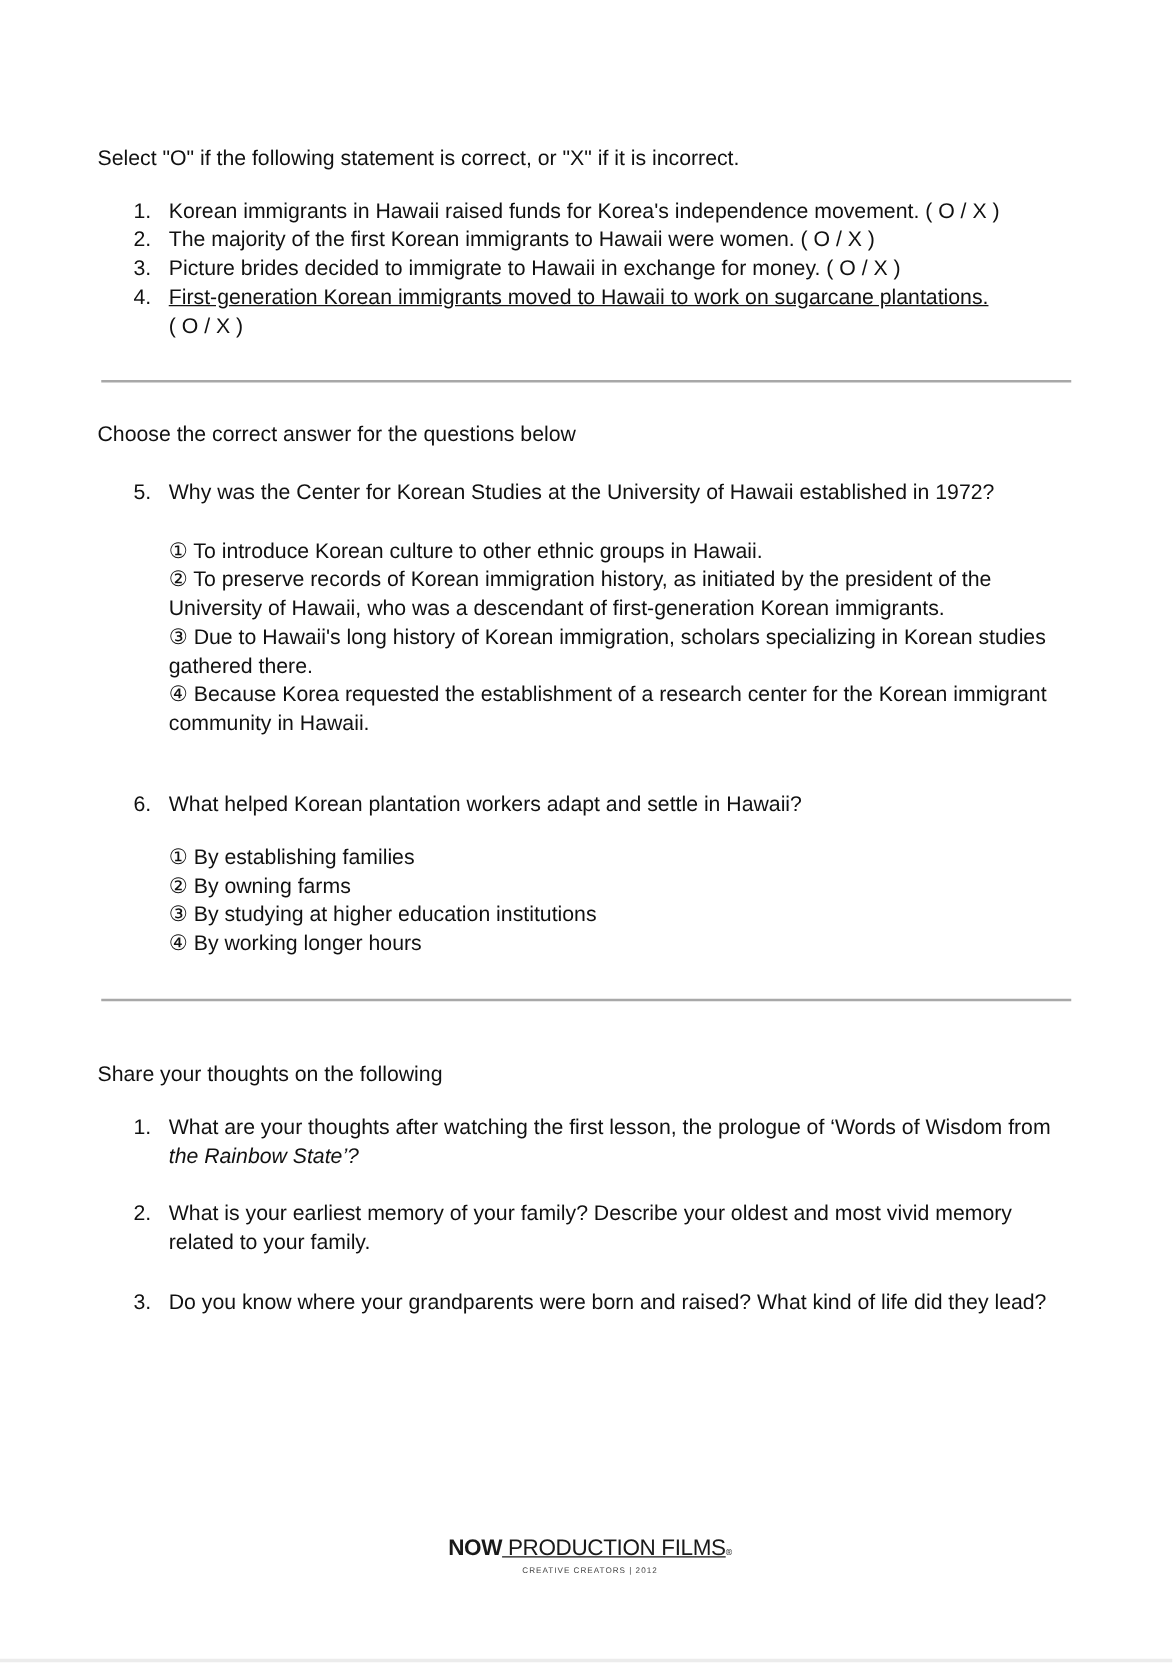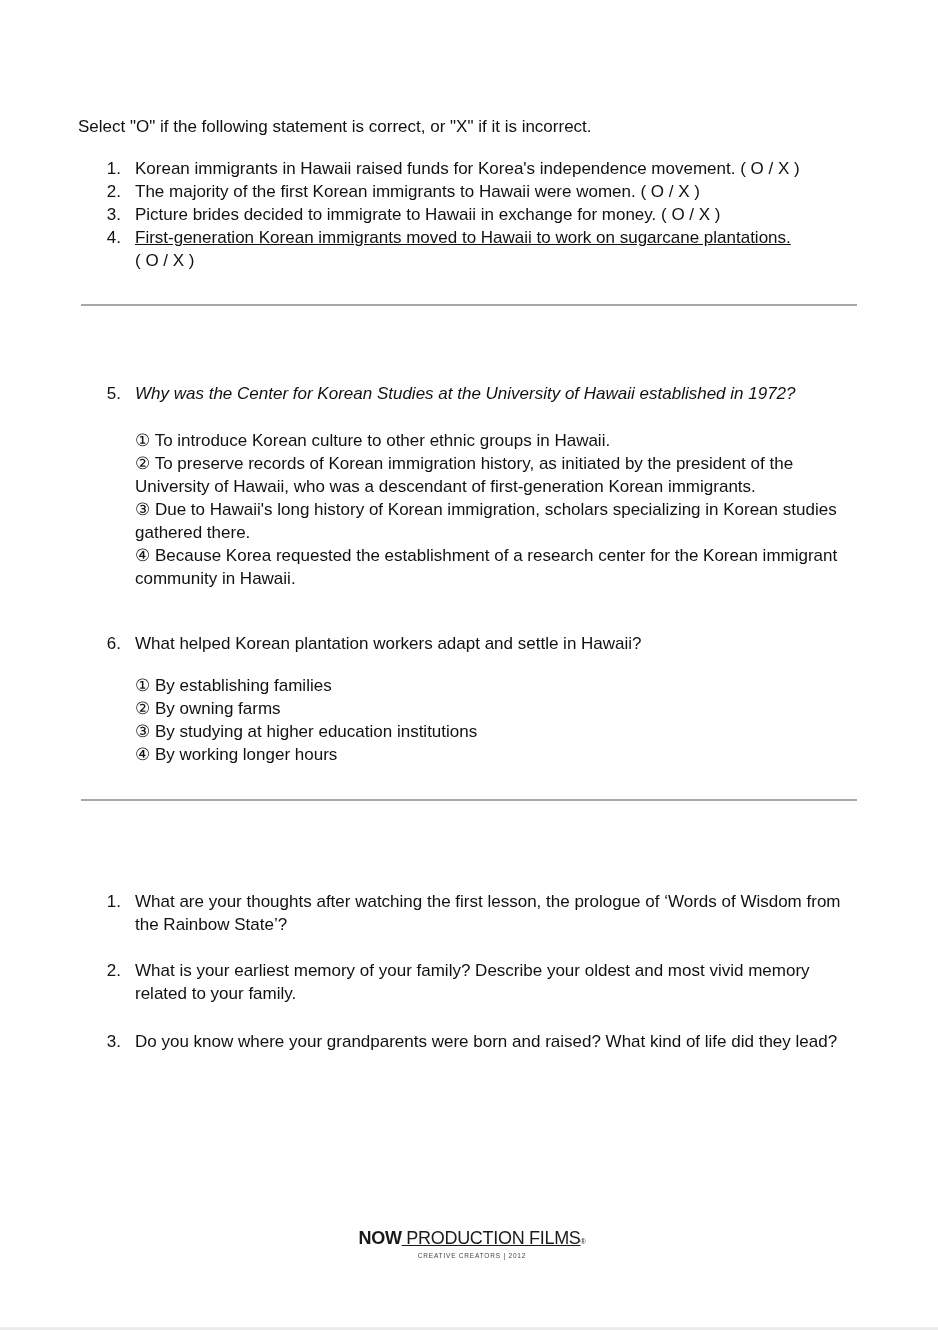"Choose the correct answer for" div.abs { html: none -> <div>Choose the correct answer for the questions below</div> }
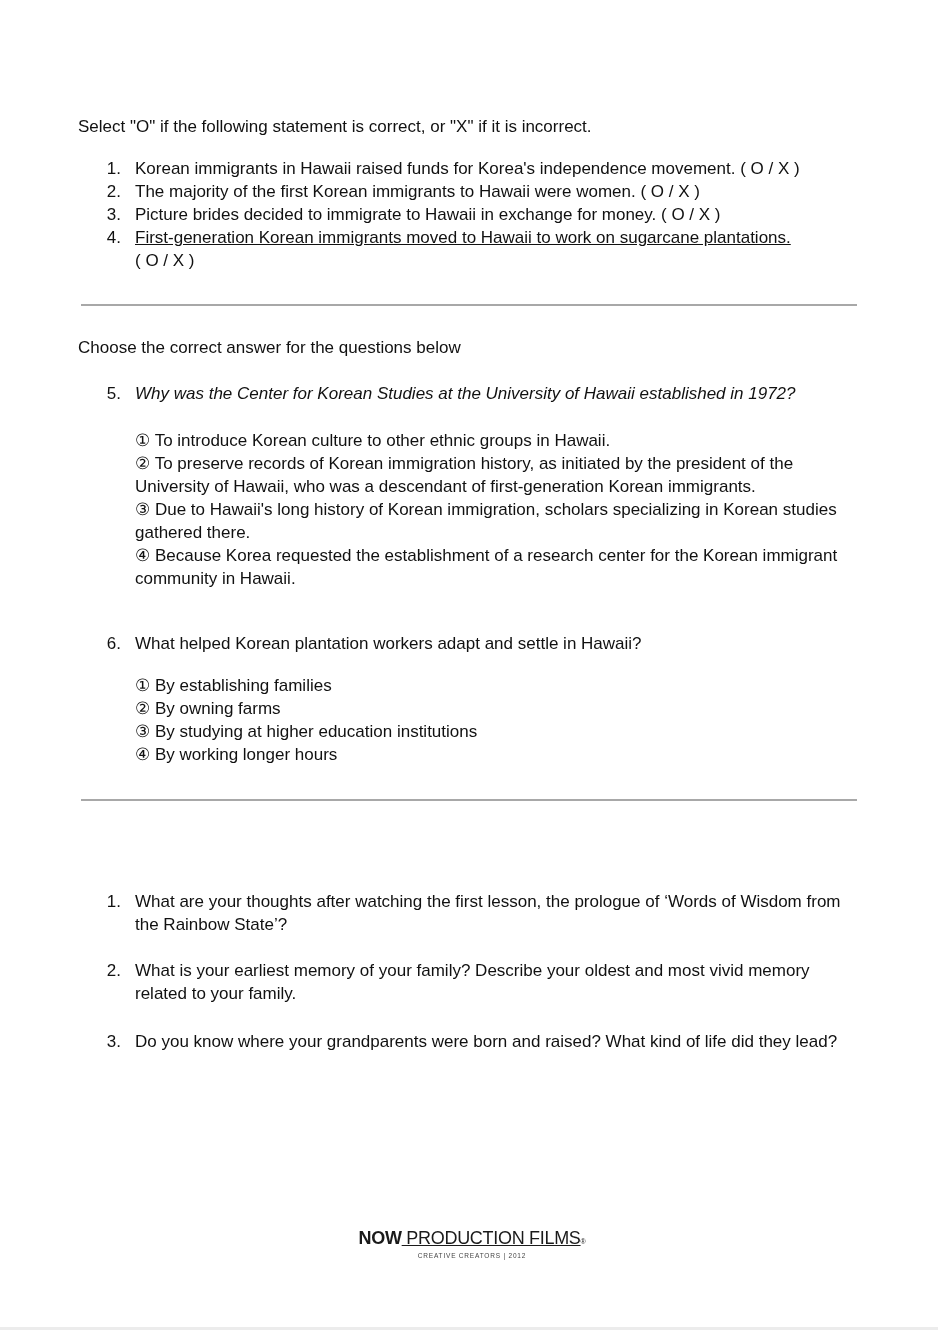"Why was the Center for" span.abs { font-style: italic -> none }
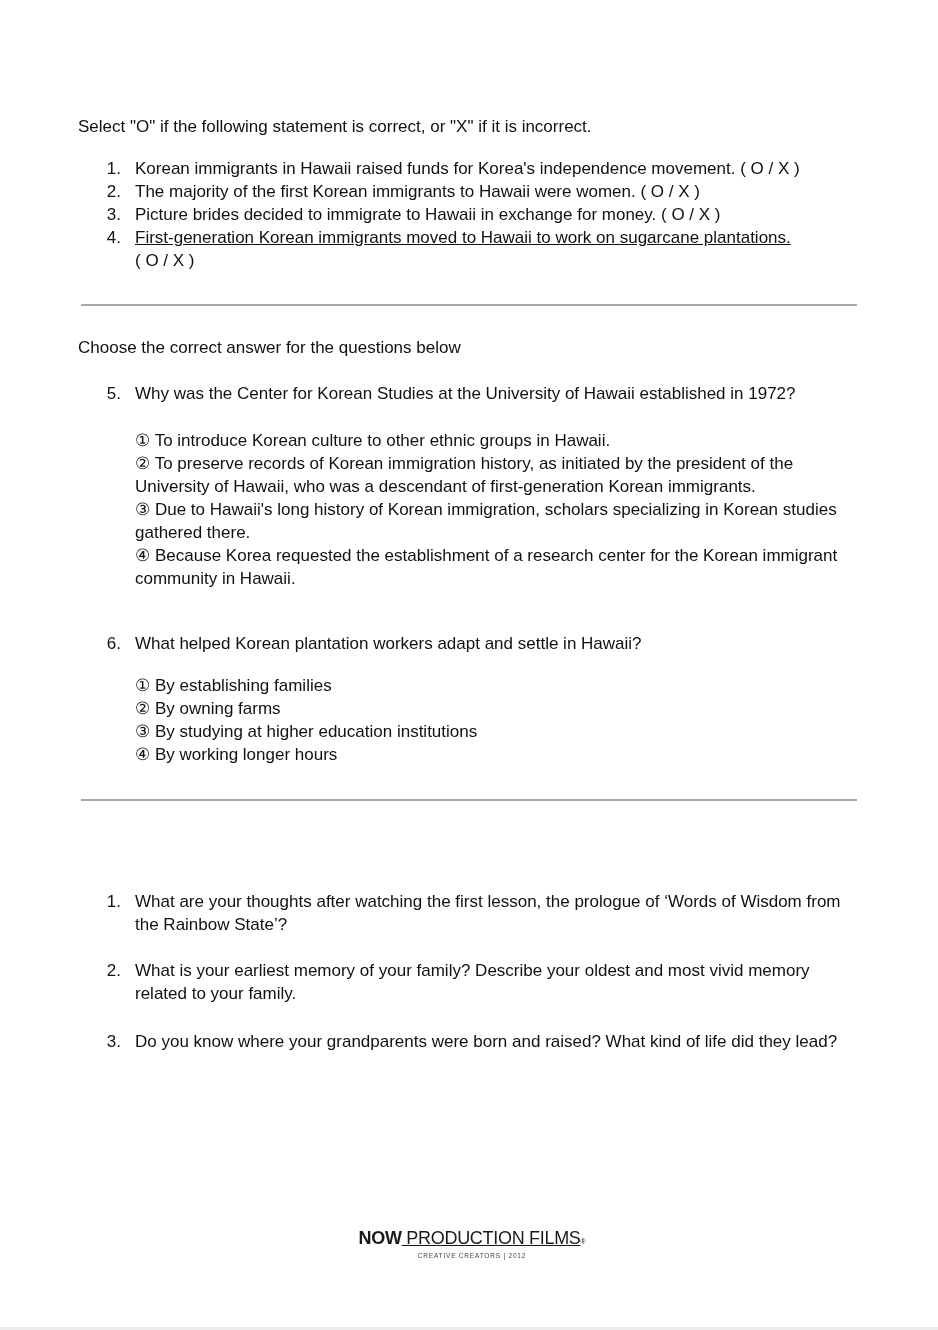"Share your thoughts on the" div.abs { html: none -> <div>Share your thoughts on the following</div> }
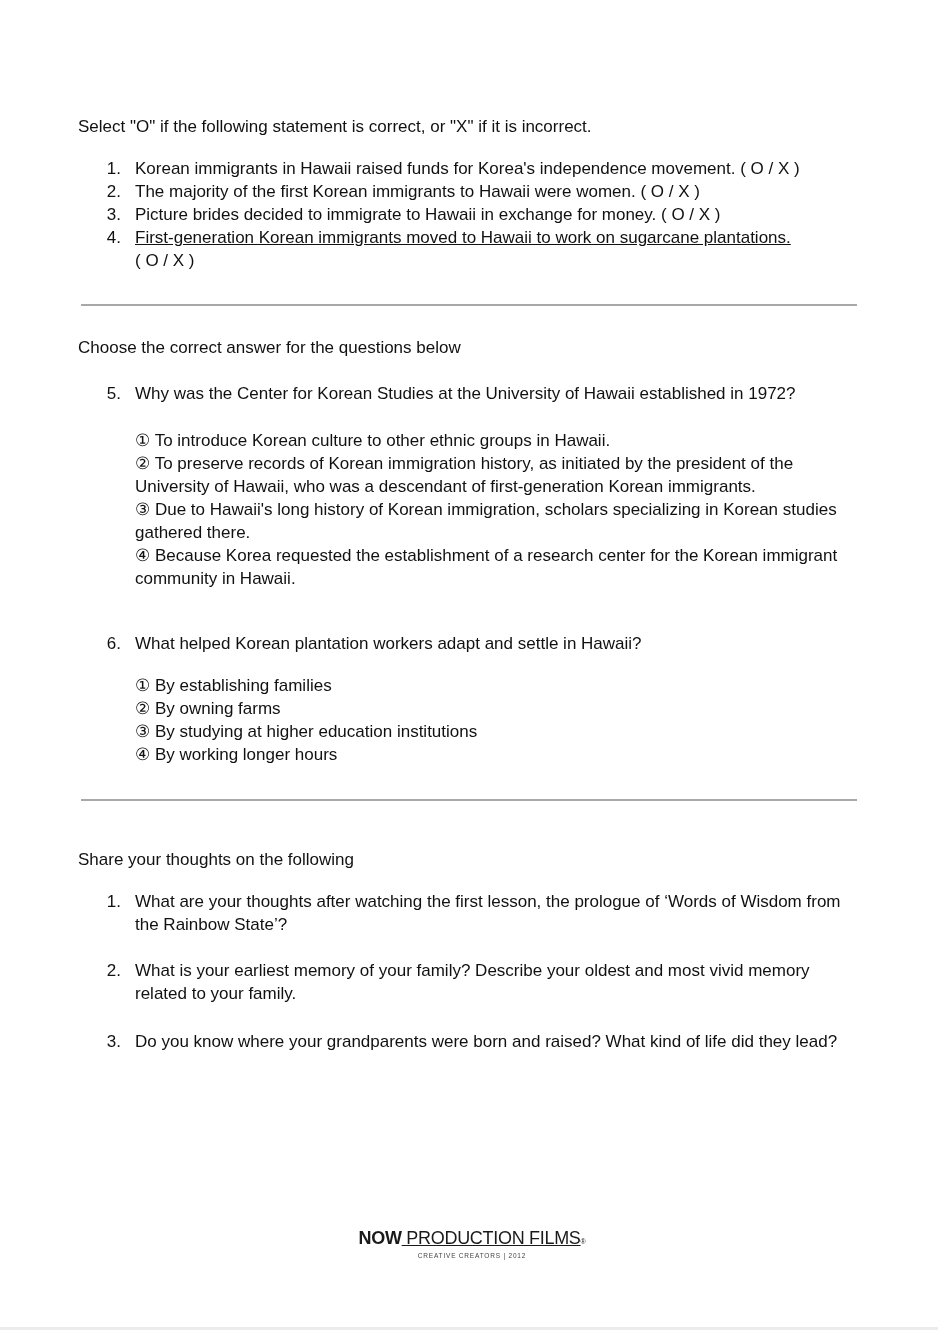"the Rainbow State’?" span.abs { font-style: none -> italic }
